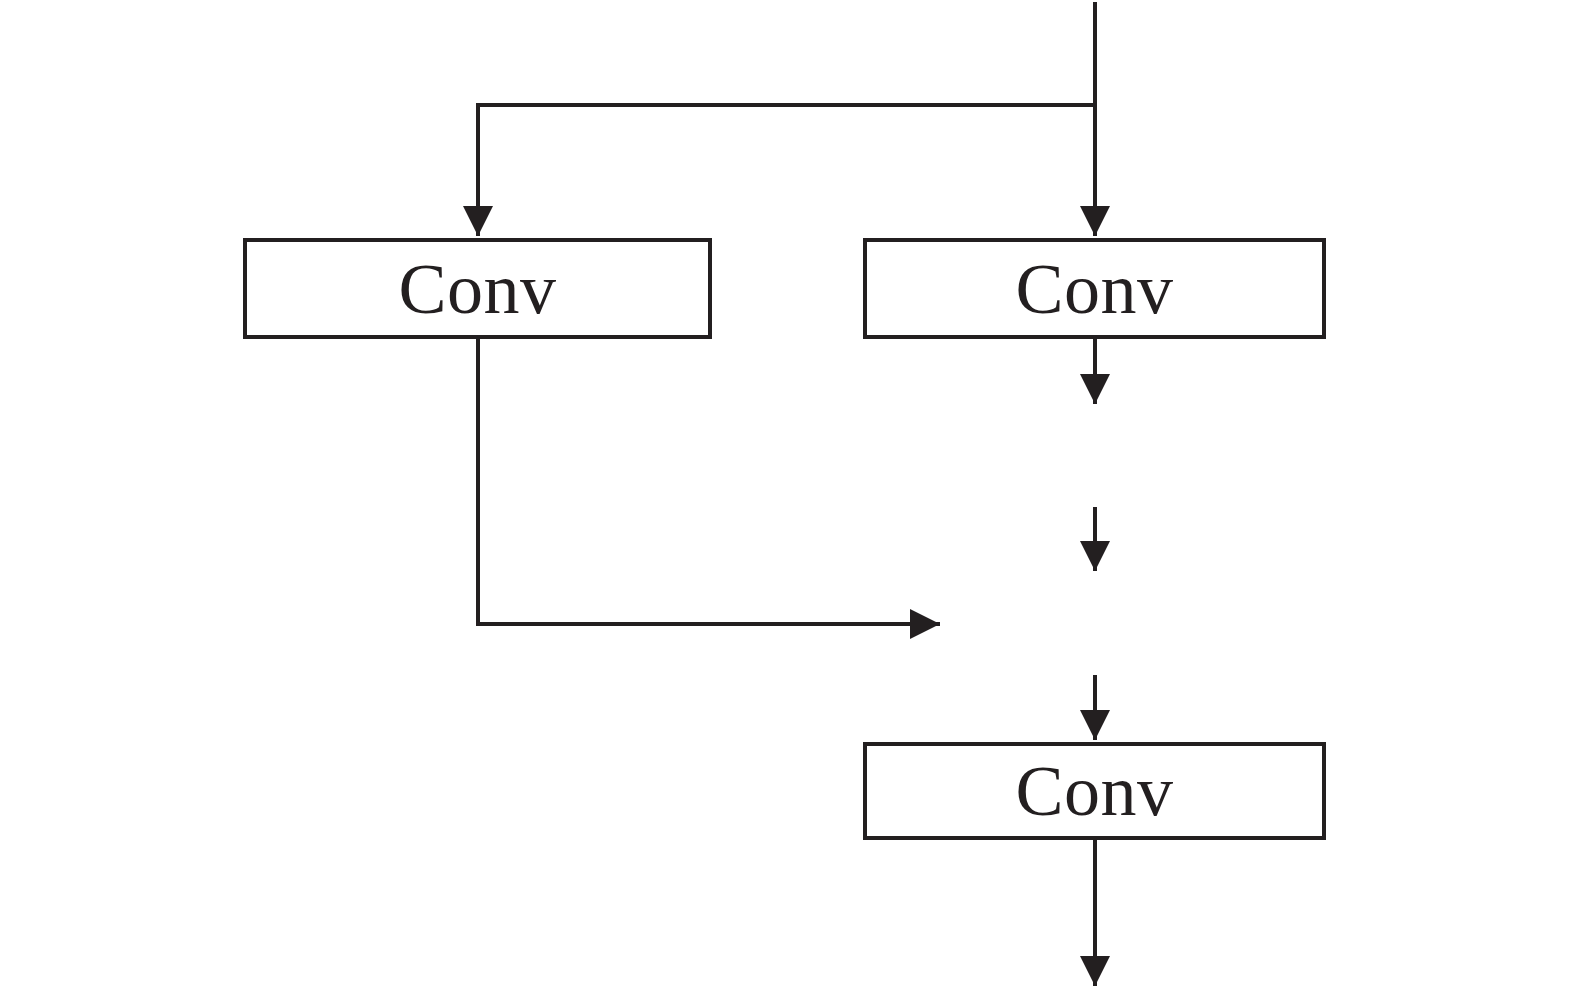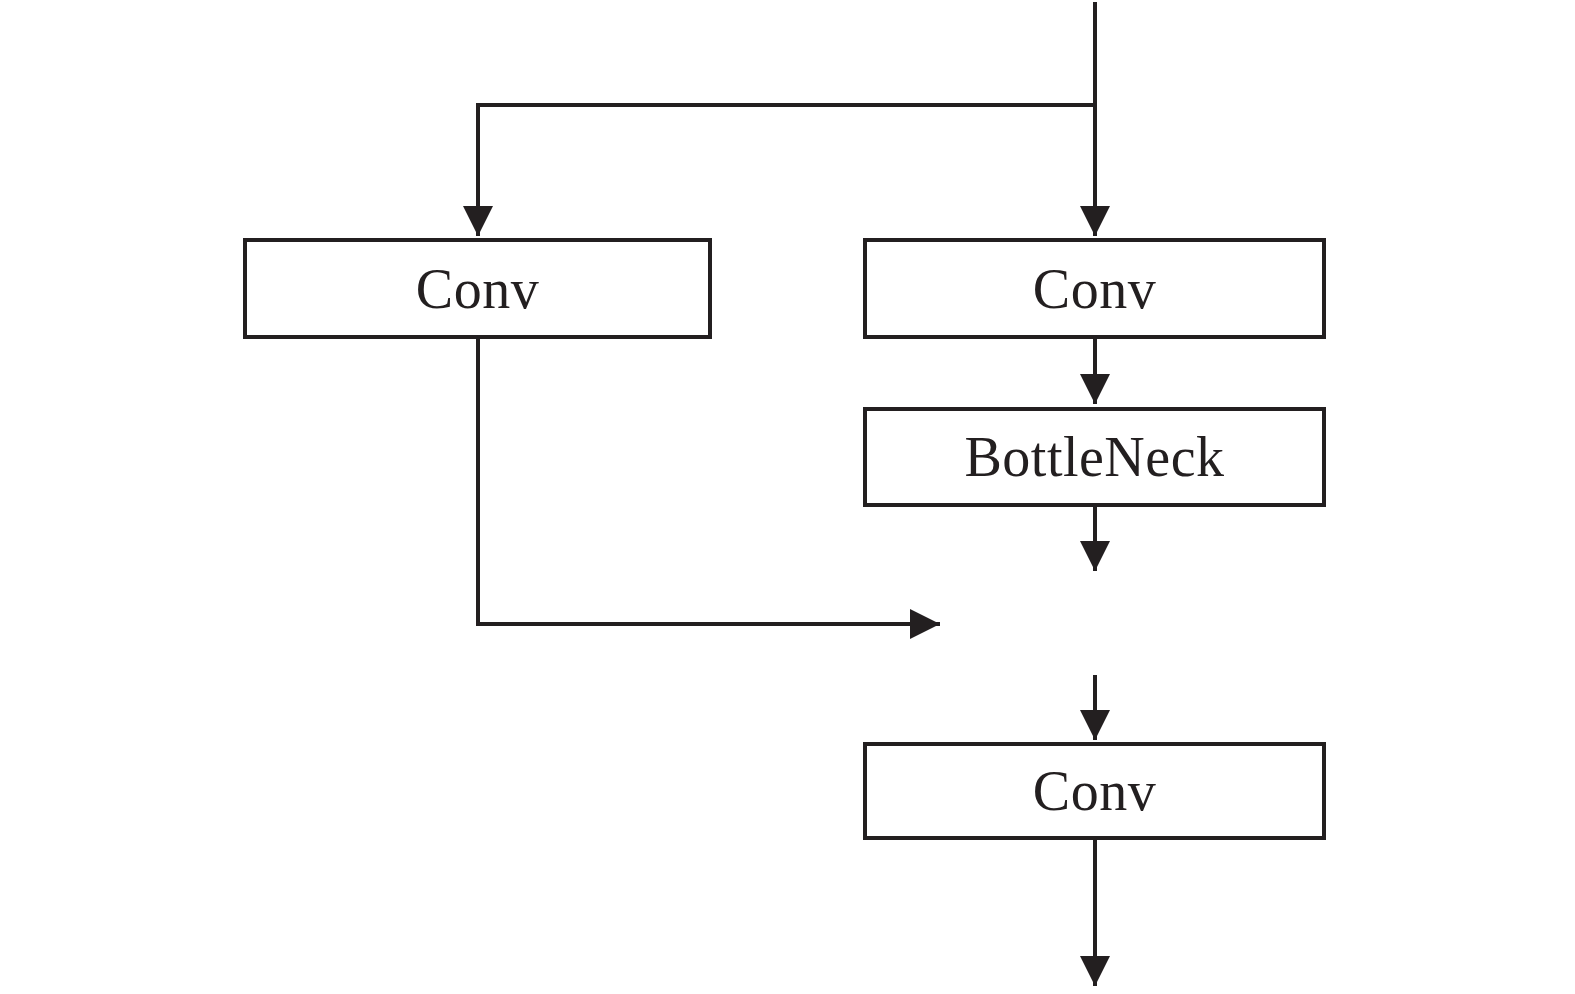"Conv" .node .label { font-size: 56px -> 72px }
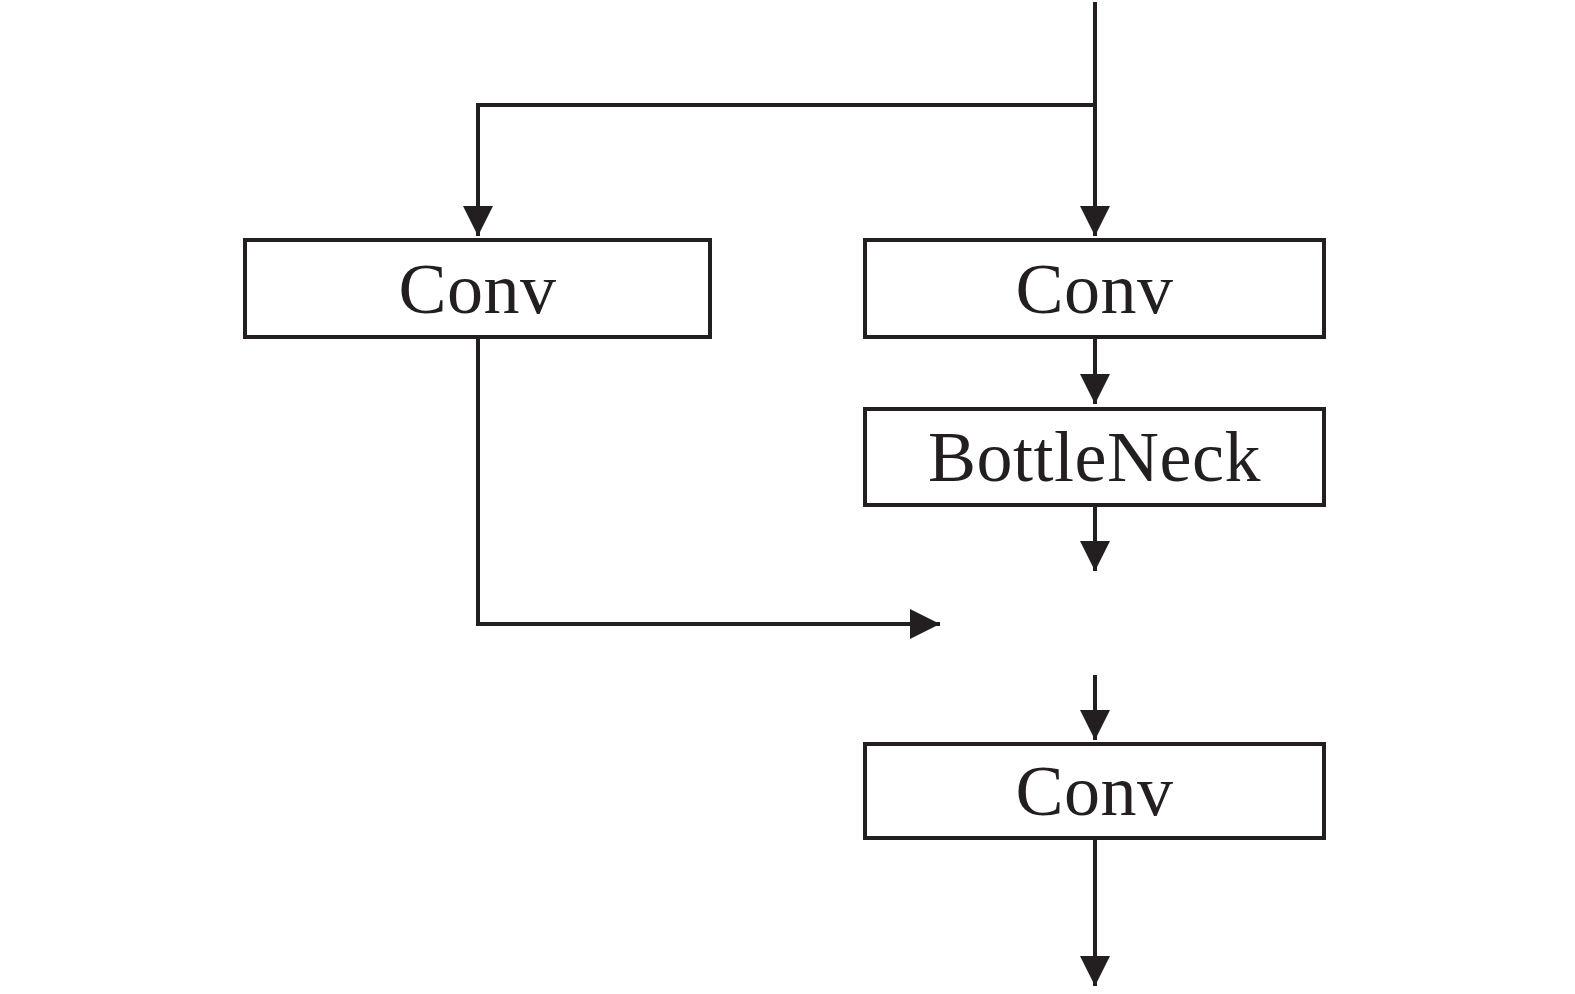"BottleNeck" div.node { html: <div> <span>BottleNeck</span> </div> -> none }
